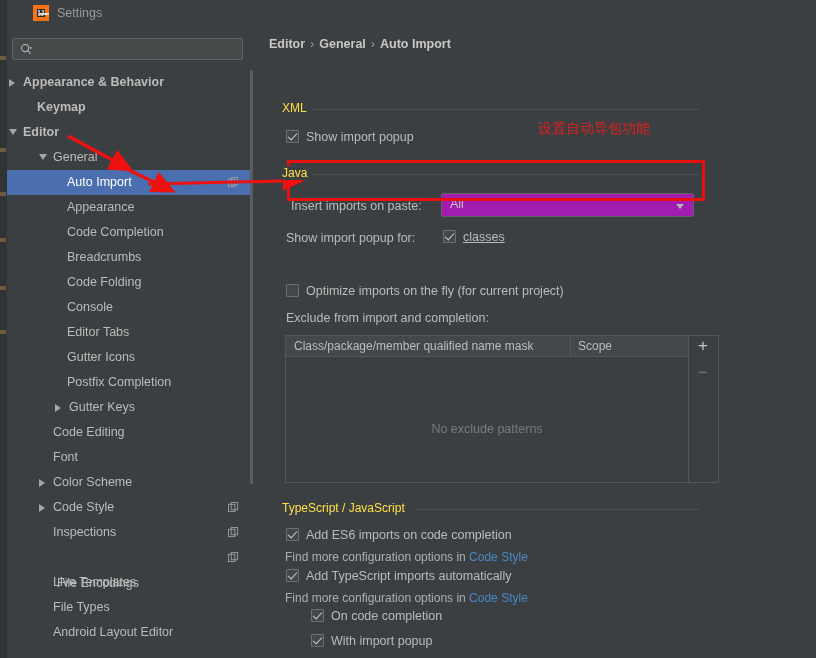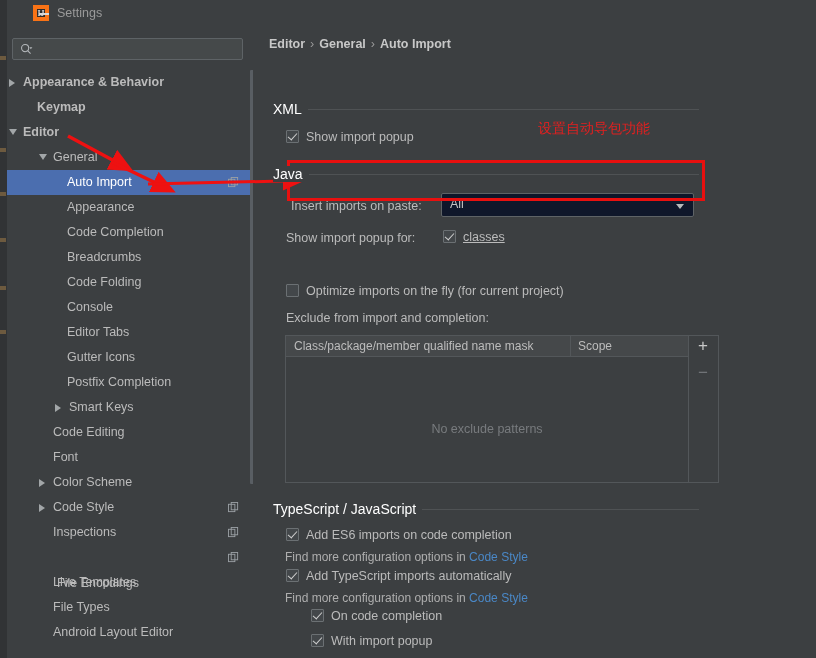"XML" .group-title { color: #ffffff -> #fde047; font-size: 14px -> 12px; left: 4px -> 13px }
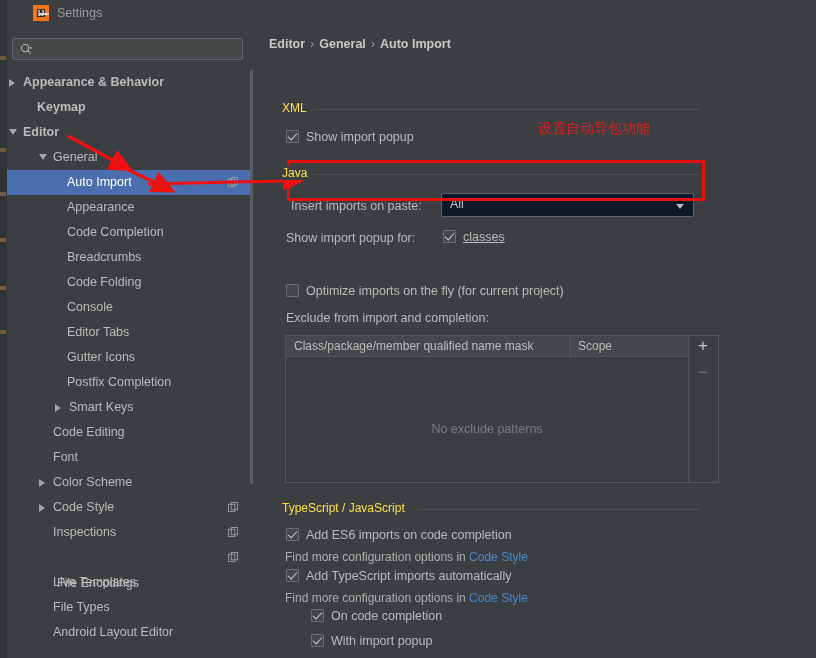"All" .combo { background: #0f172a -> #a21caf }
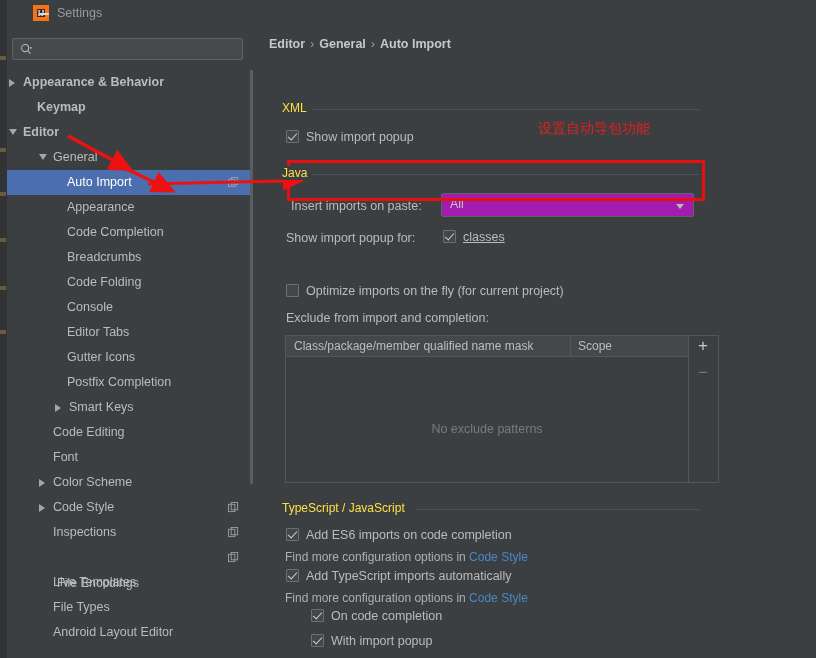"Smart Keys" span.tree-label { text: Smart -> Gutter }
